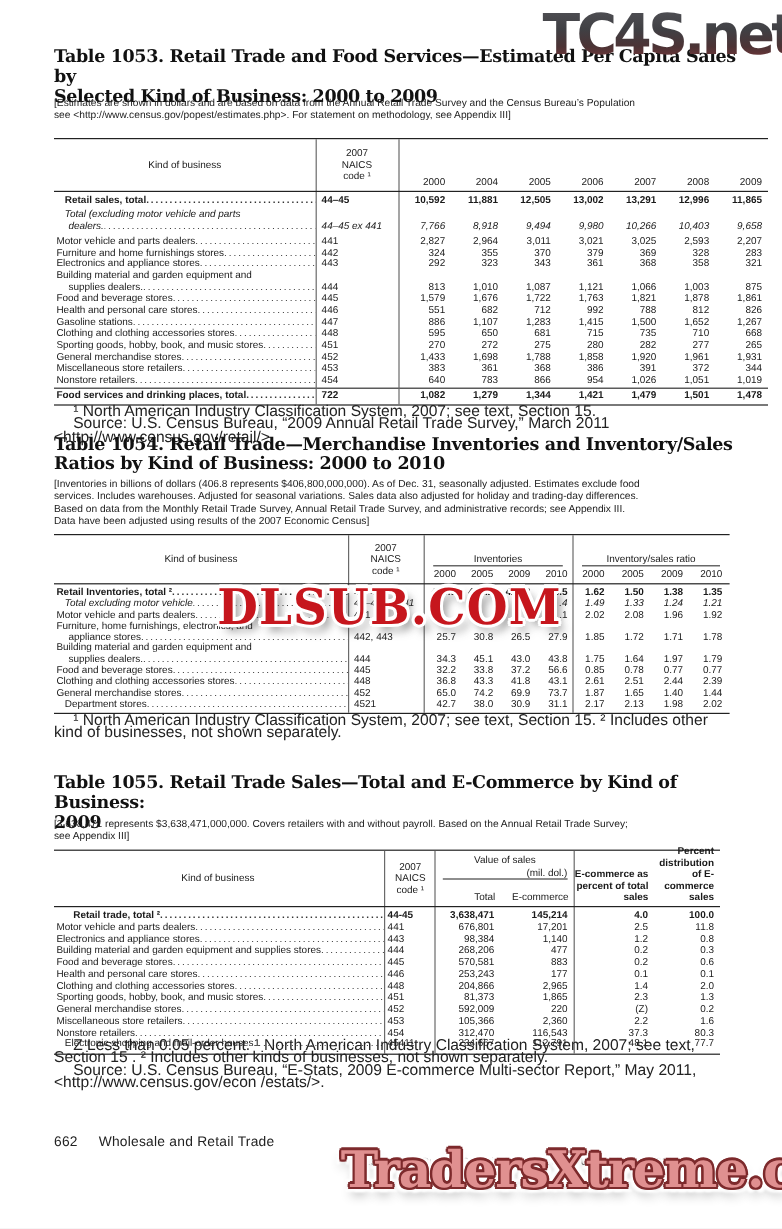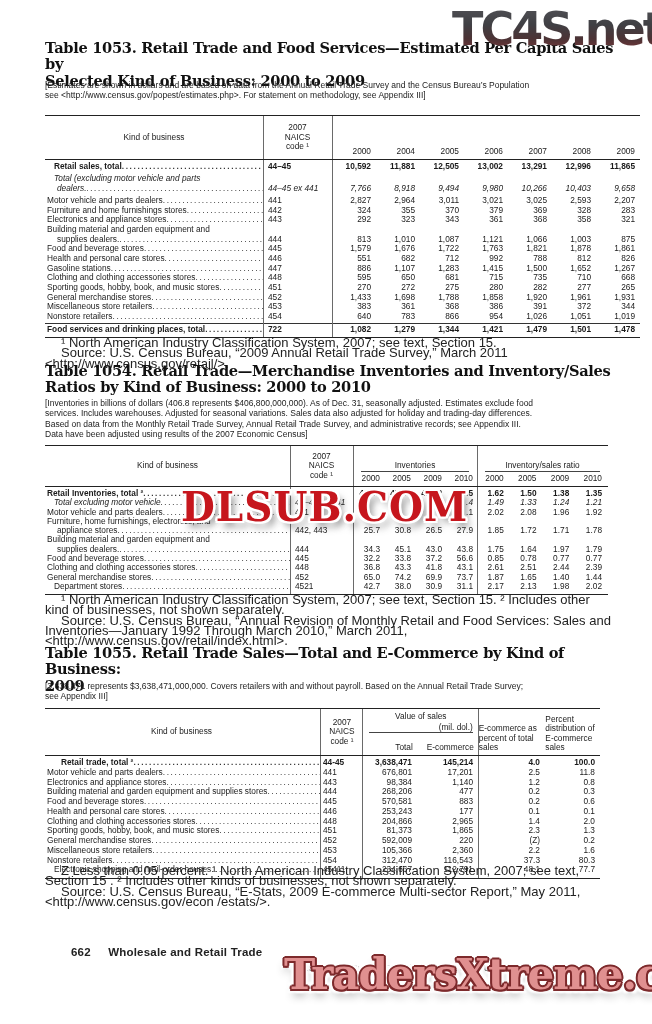"Source: U.S. Census Bureau, “Annual" p { html: <p>Source: U.S. Census Bureau, “Annual Revision of Monthly Retail and Food Services: Sales and Inventories—January 1992 Through March 2010,” March 2011, &lt;http://www.census.gov/retail/index.html&gt;.</p> -> none }
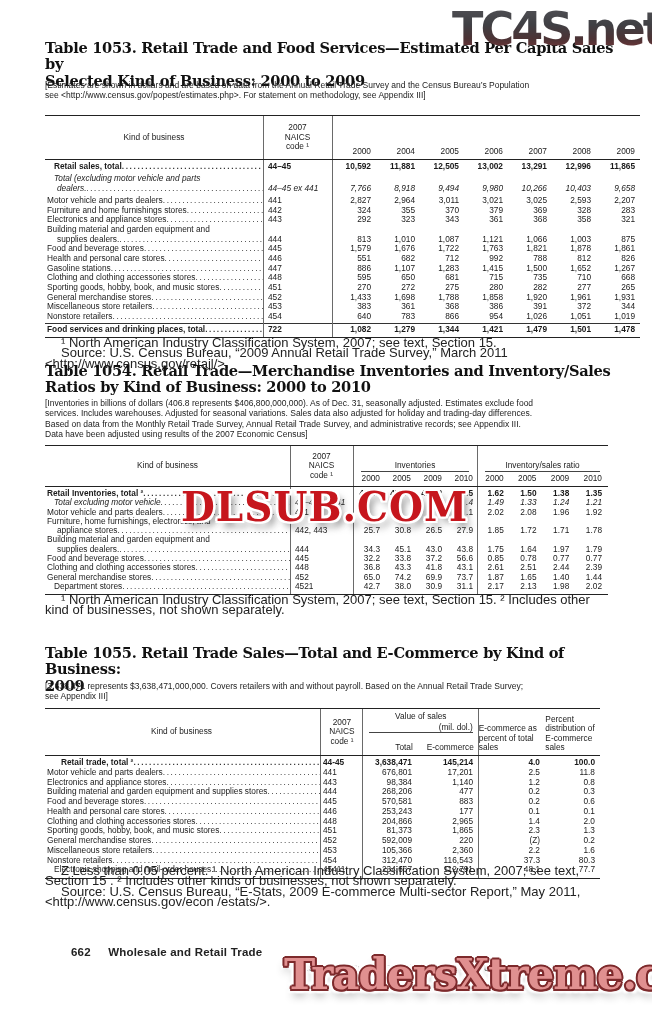"Percent distribution of E-commerce sales" .h-wrap { font-weight: none -> bold; text-align: left -> right }
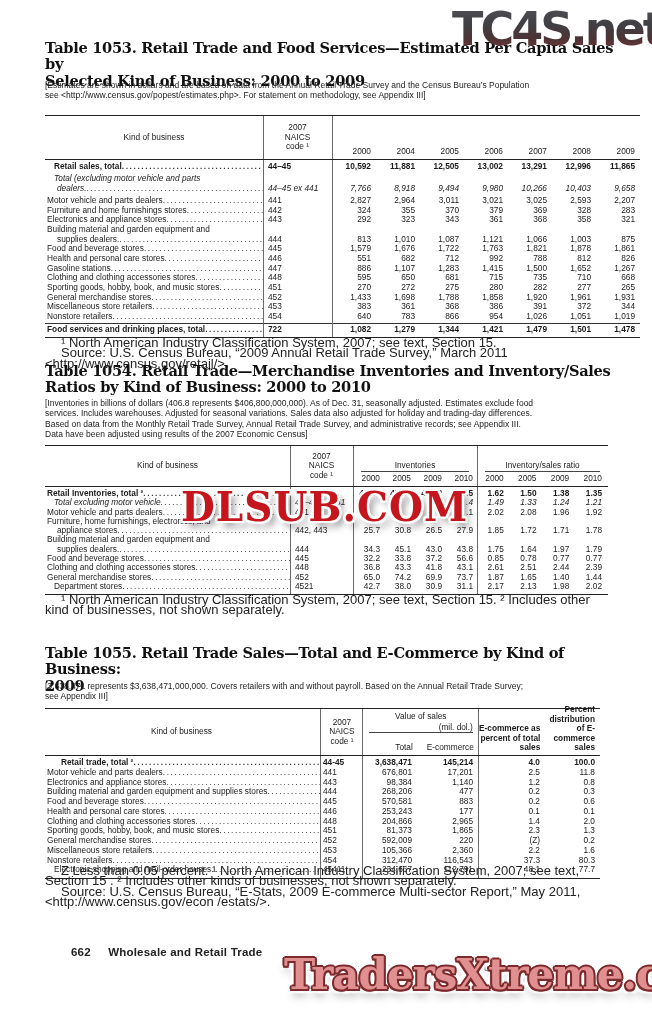"662 Wholesale and Retail Trade" .pg-footer { font-weight: bold -> none; left: 71px -> 45px }
